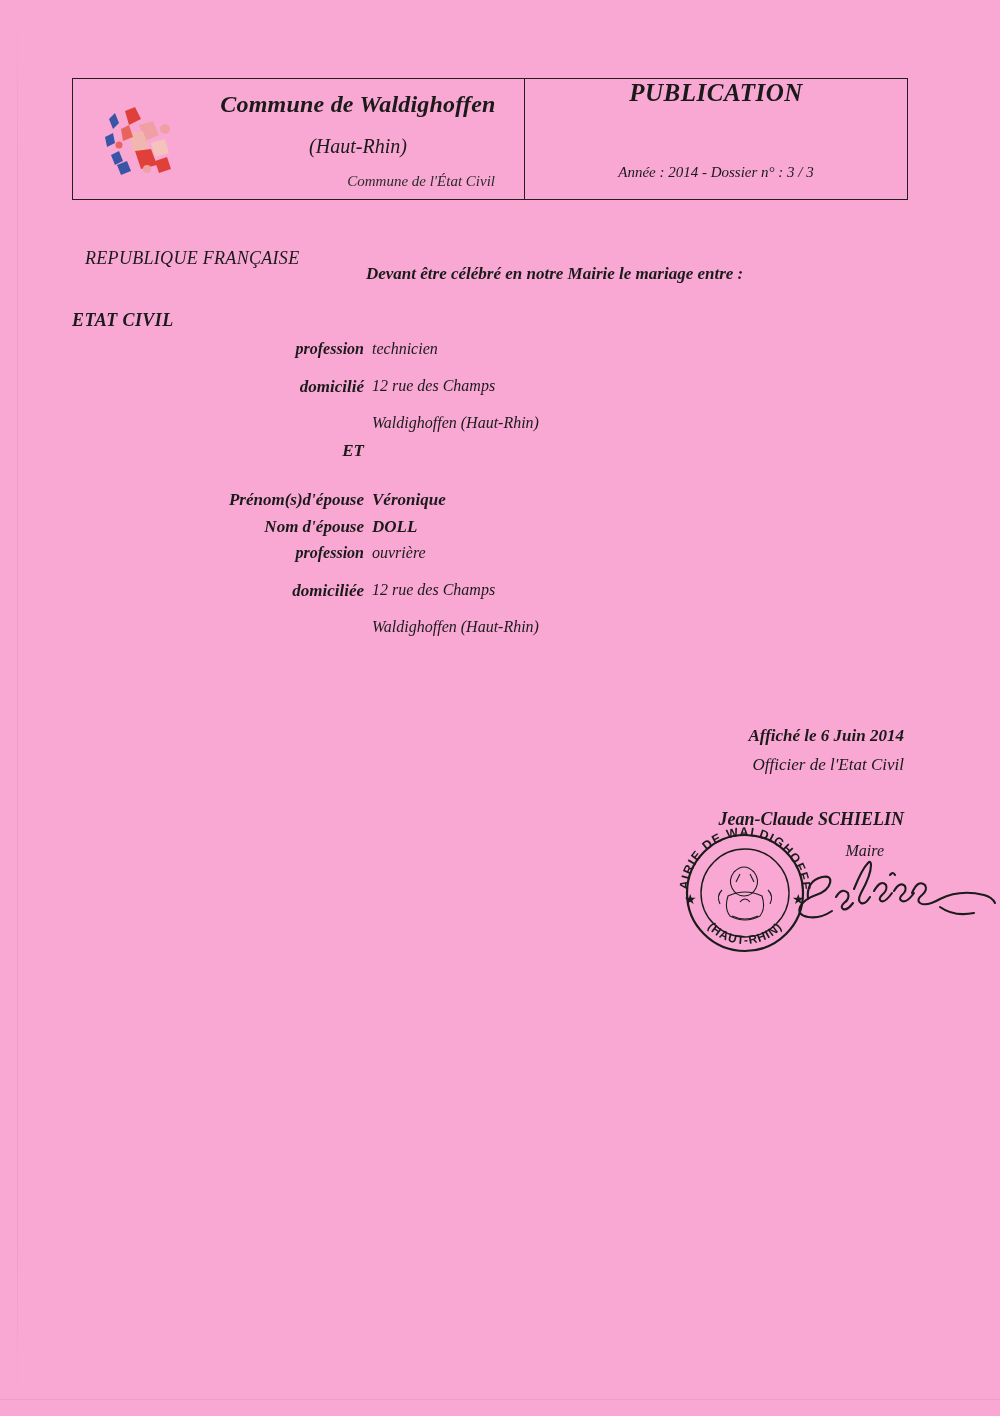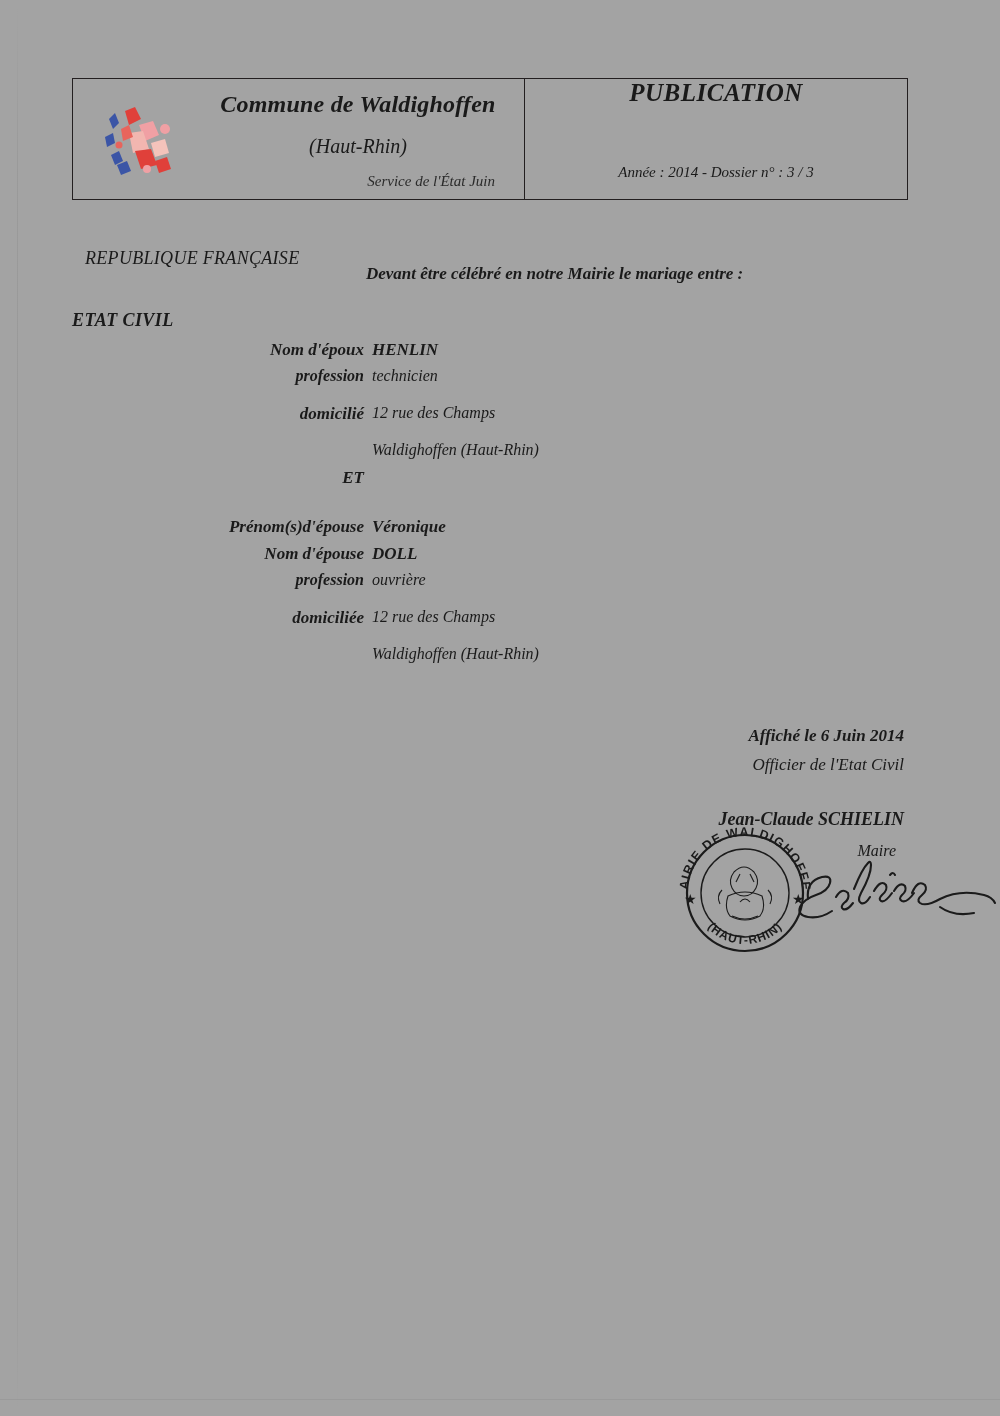"Commune de Waldighoffen" .page { background: #a3a3a3 -> #f9a8d4 }
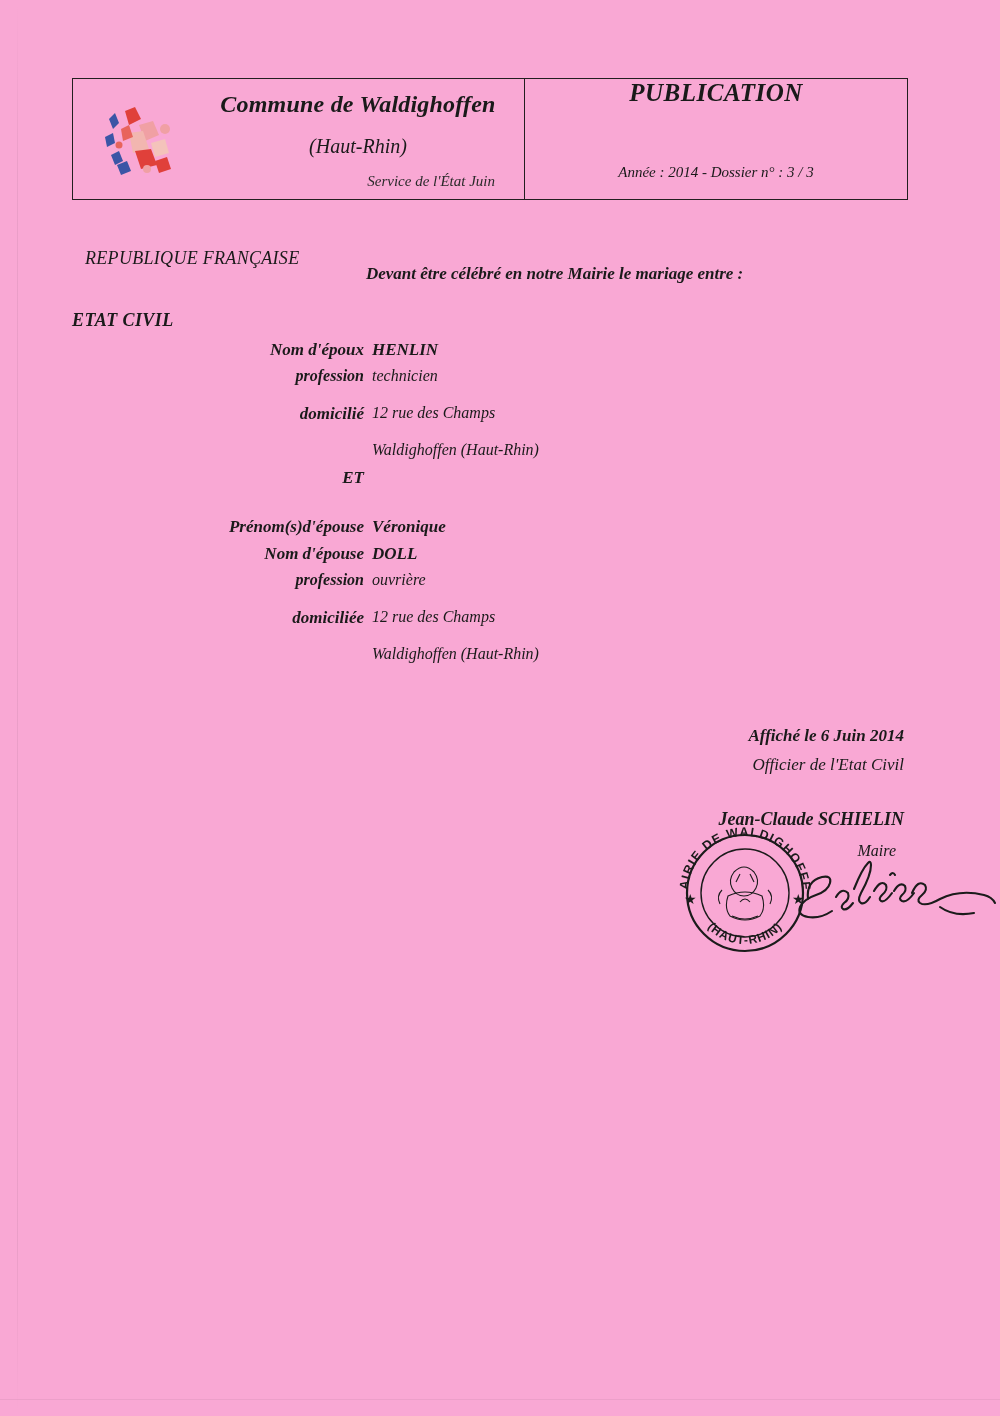"Service de l'État Juin" div.commune-service { text: Service de l'État Juin -> Commune de l'État Civil }
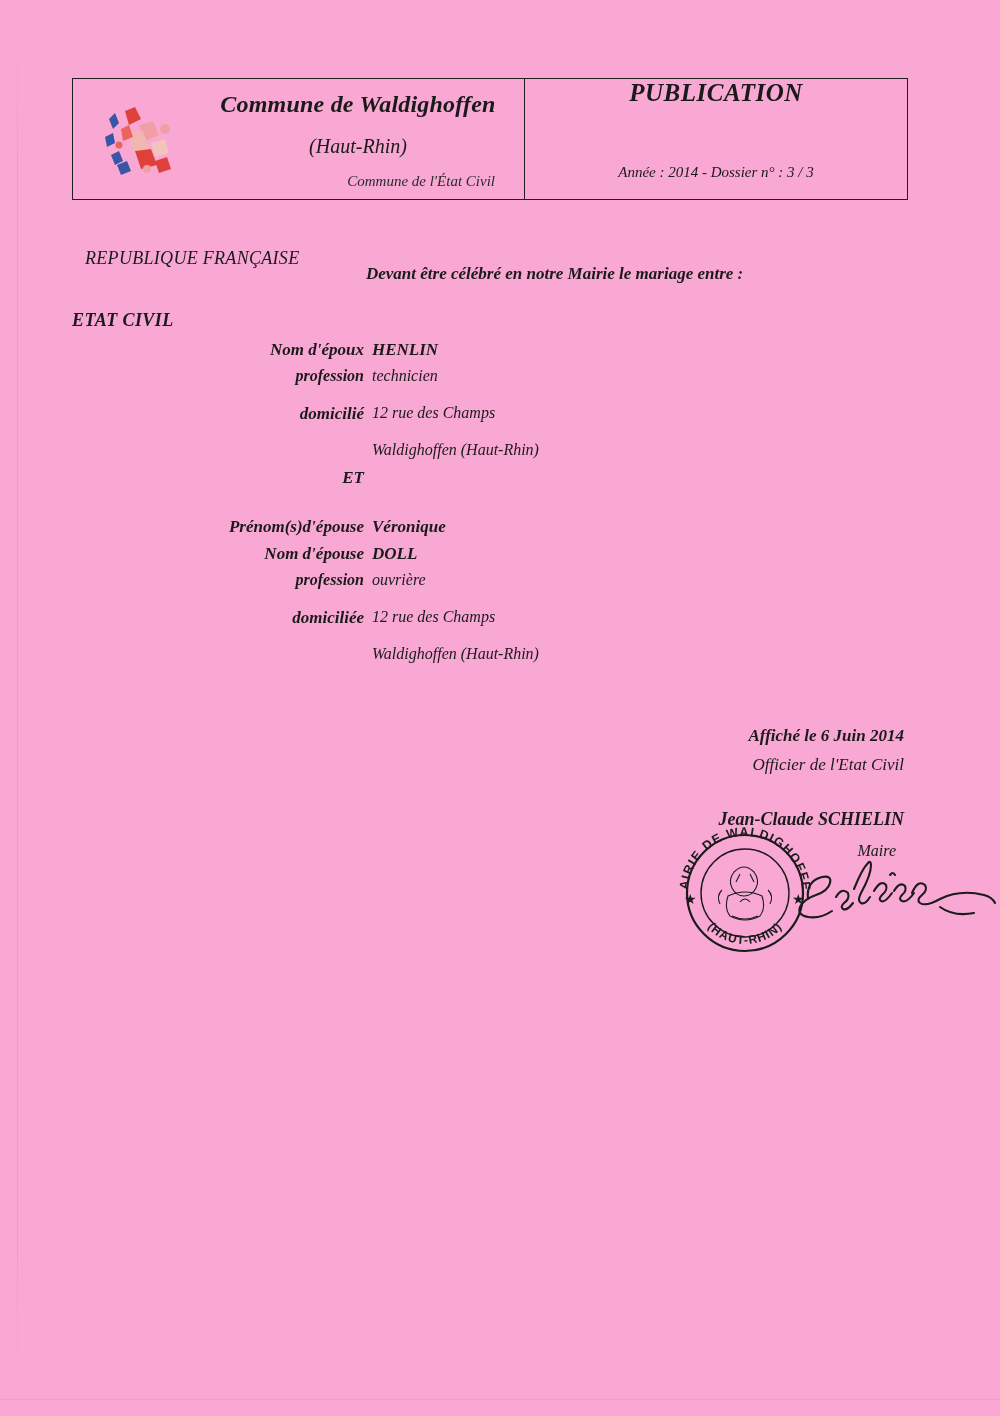"Nom d'époux" div.row { html: <div> <span>Nom d'époux</span> <span>HENLIN</span> </div> -> none }
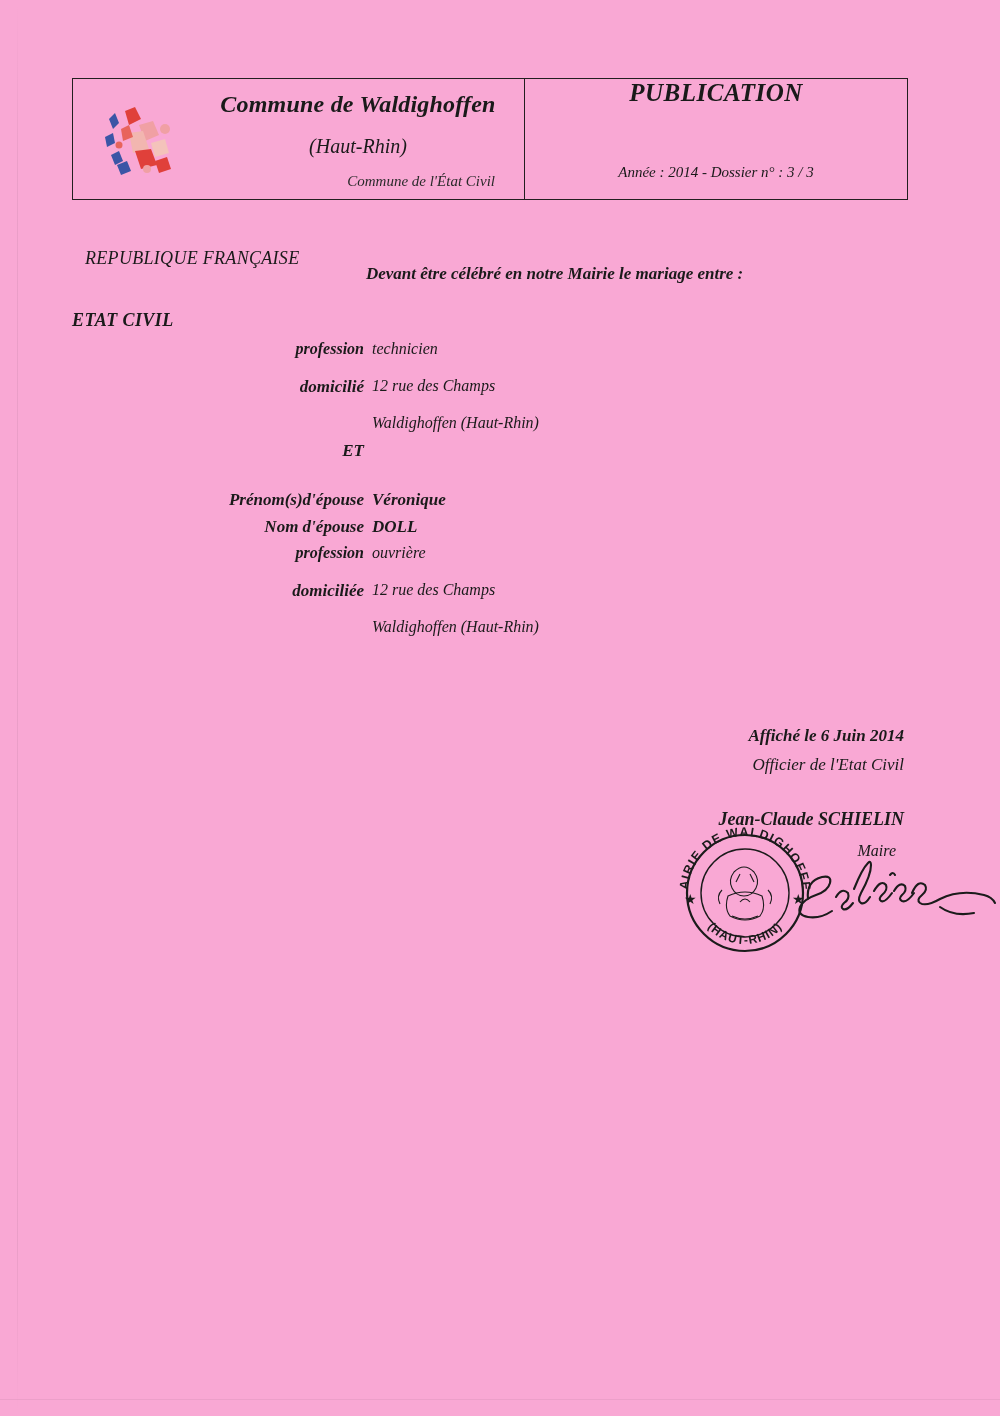"Maire" .sig .line4 { margin-right: 8px -> 20px }
